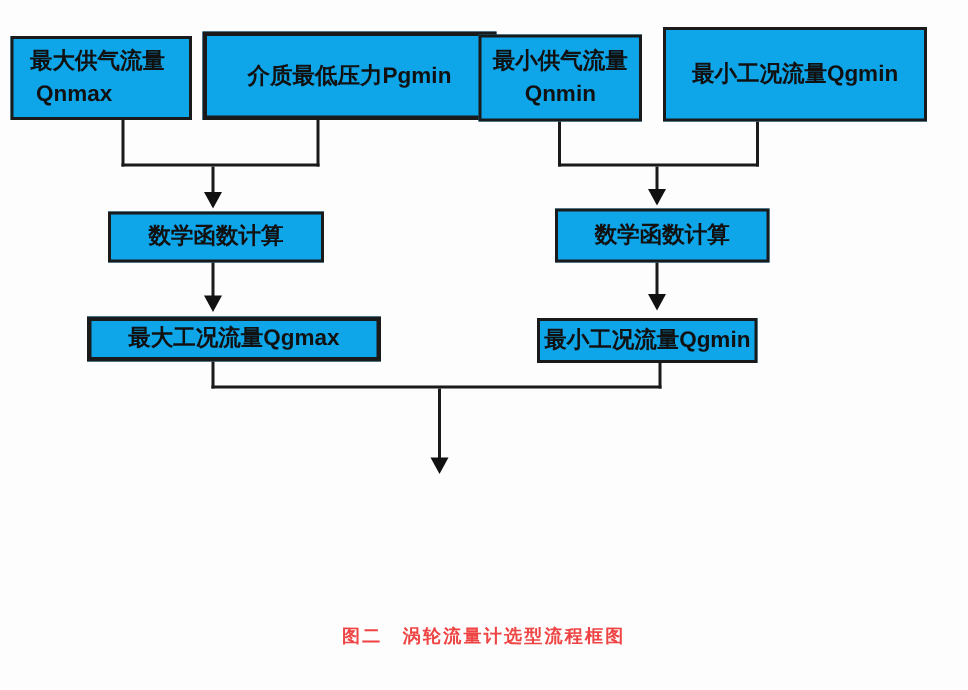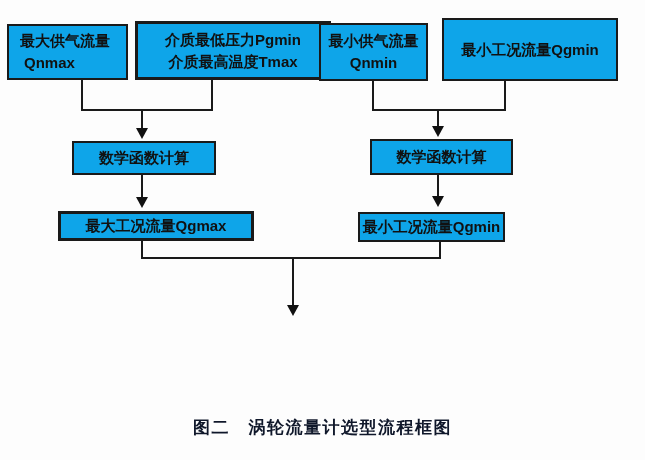"介质最高温度Tmax" span.ln { html: <span>介质最高温度Tmax</span> -> none }
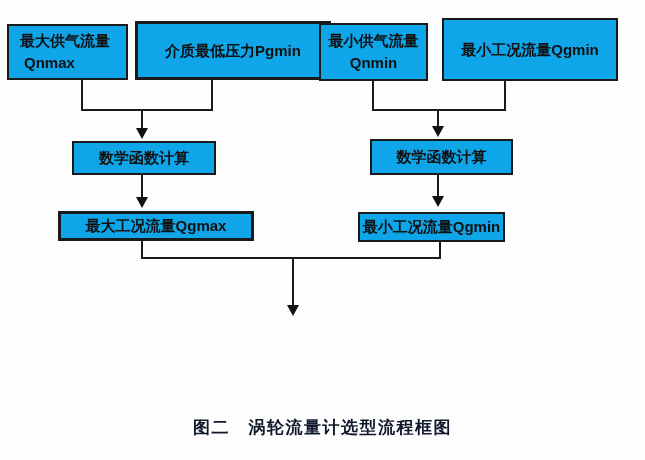"图二 涡轮流量计选型流程框图" .caption { color: #0f172a -> #ef4444; font-size: 17px -> 12px }
